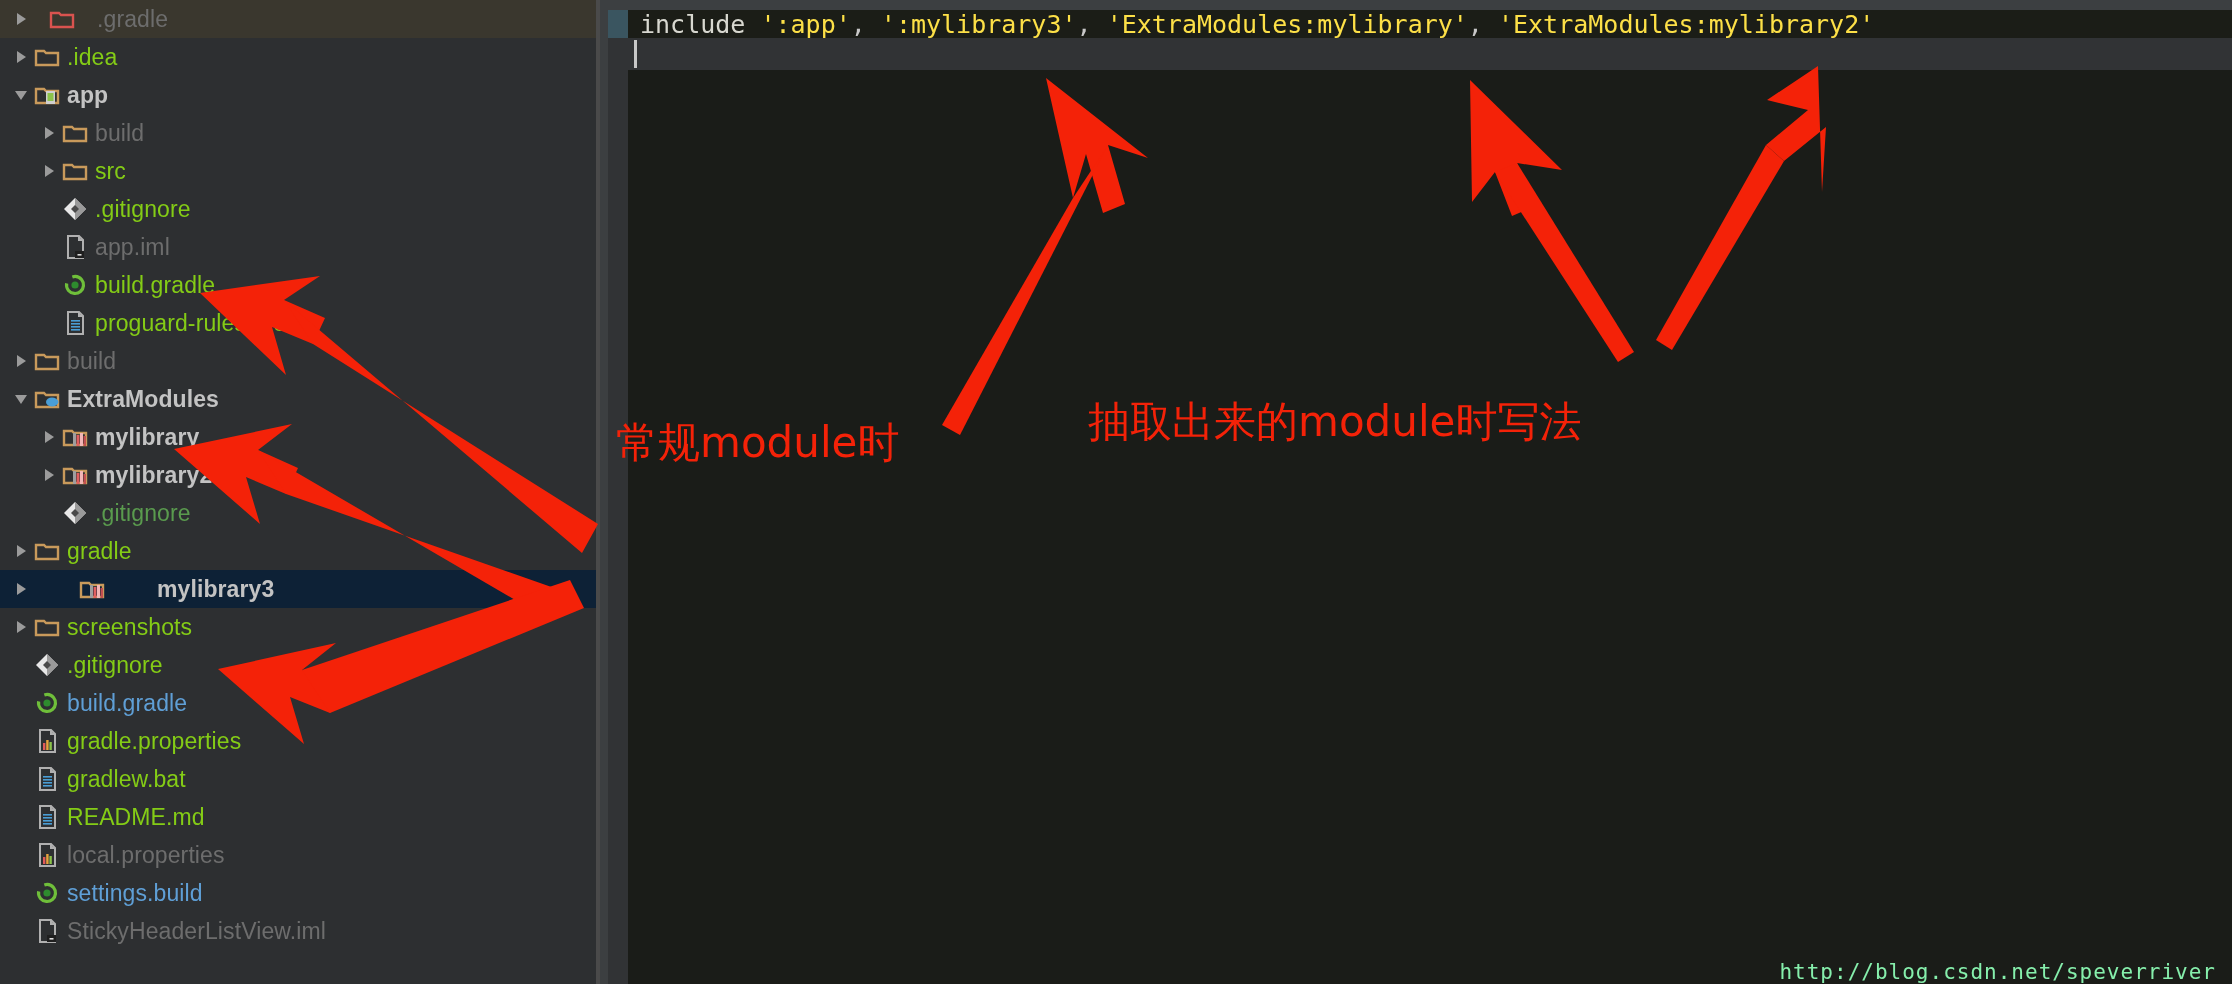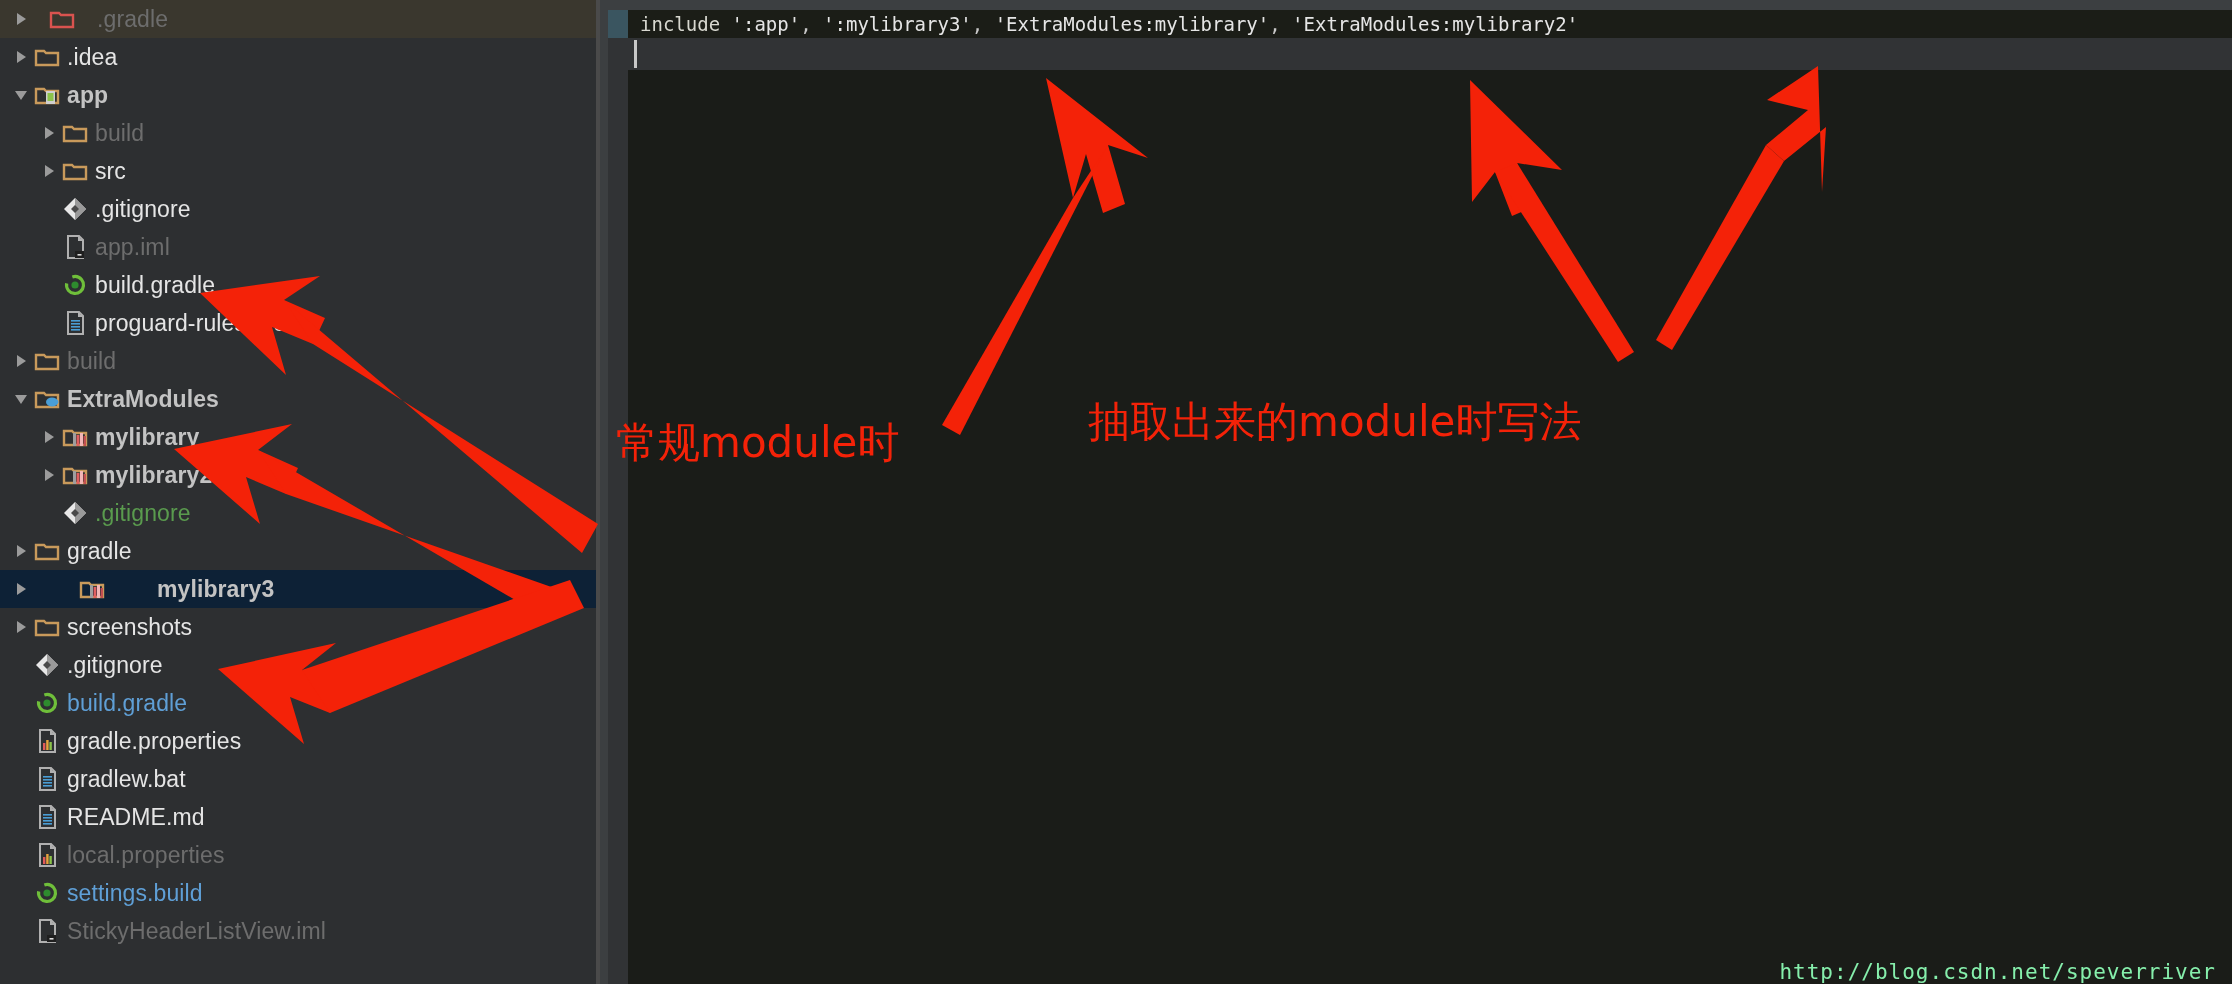"include" #code-line { font-size: 19px -> 25px }
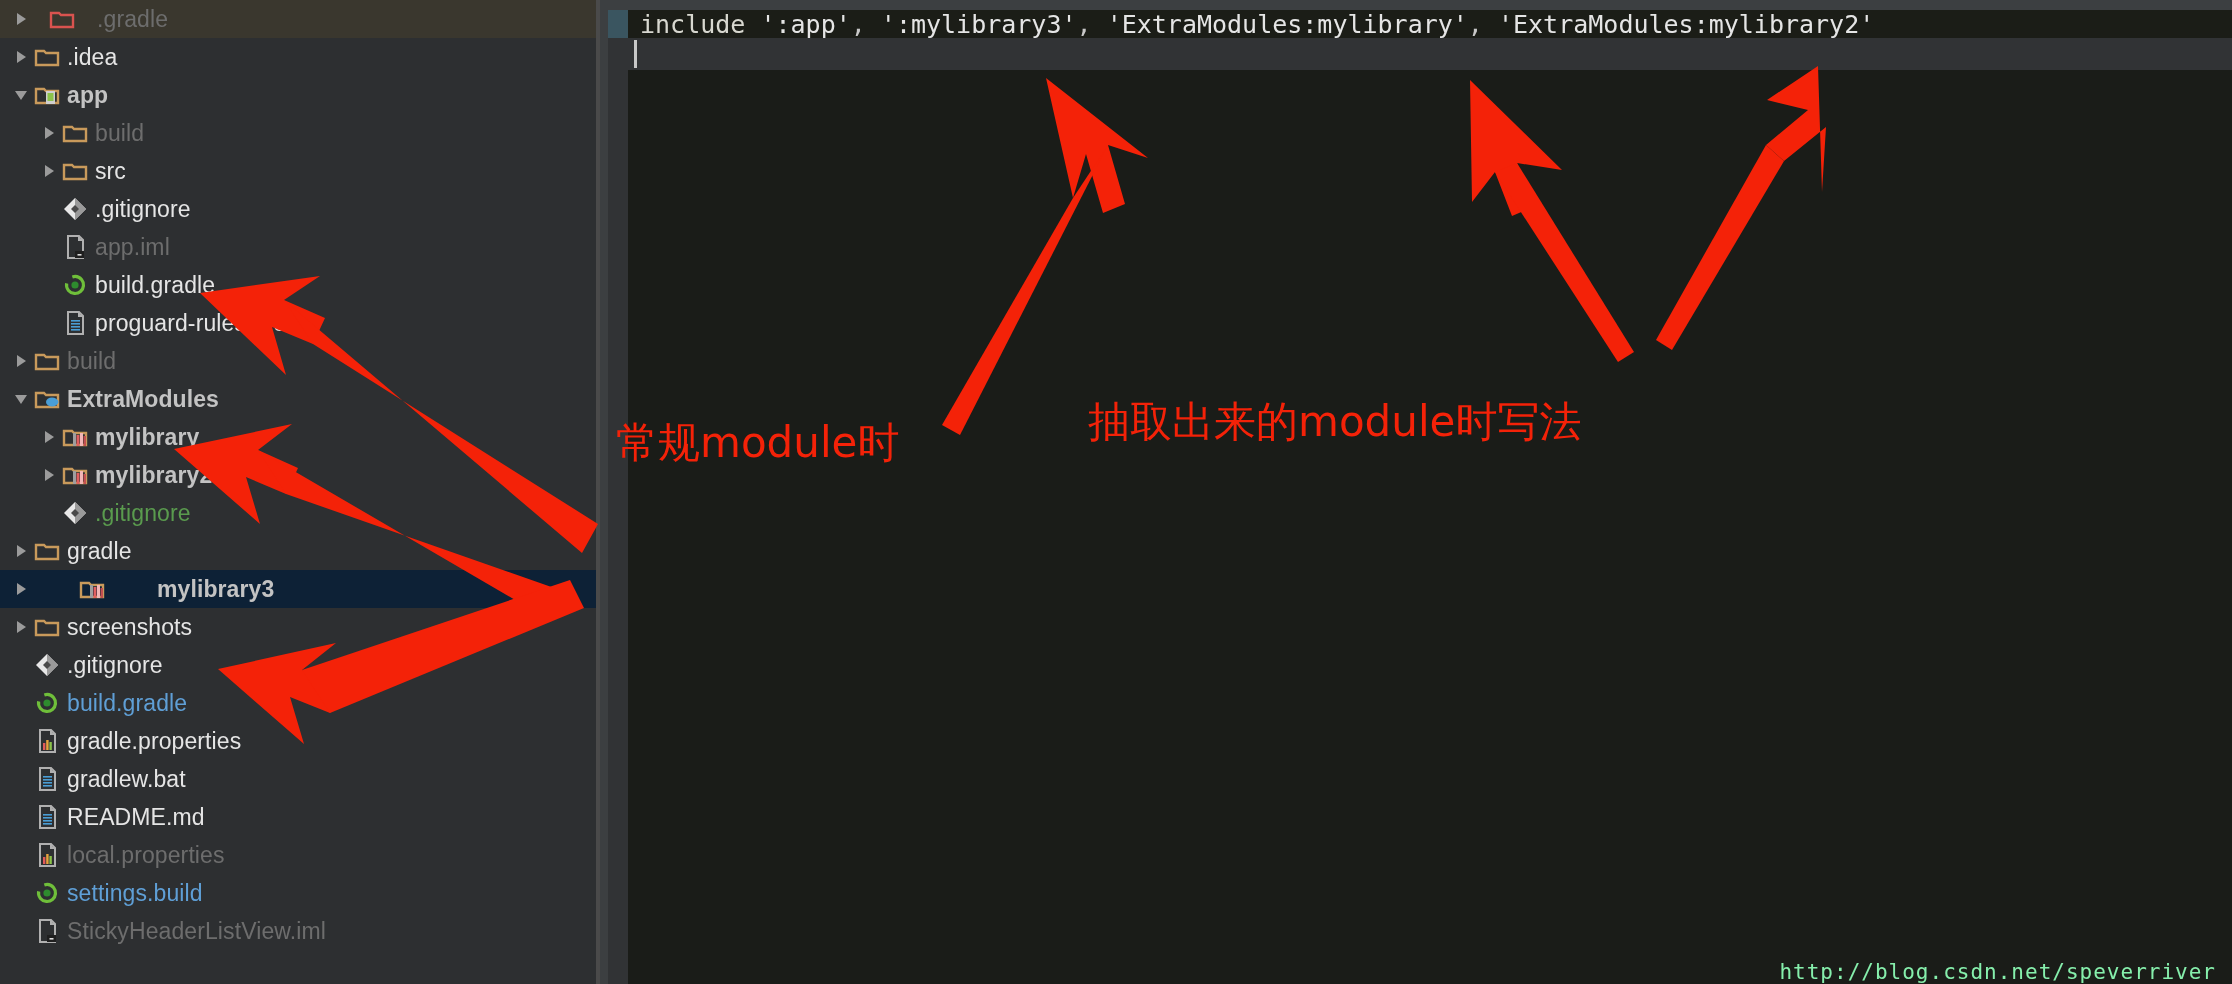"':app'" .tok-str { color: #e5e5e5 -> #fde047 }
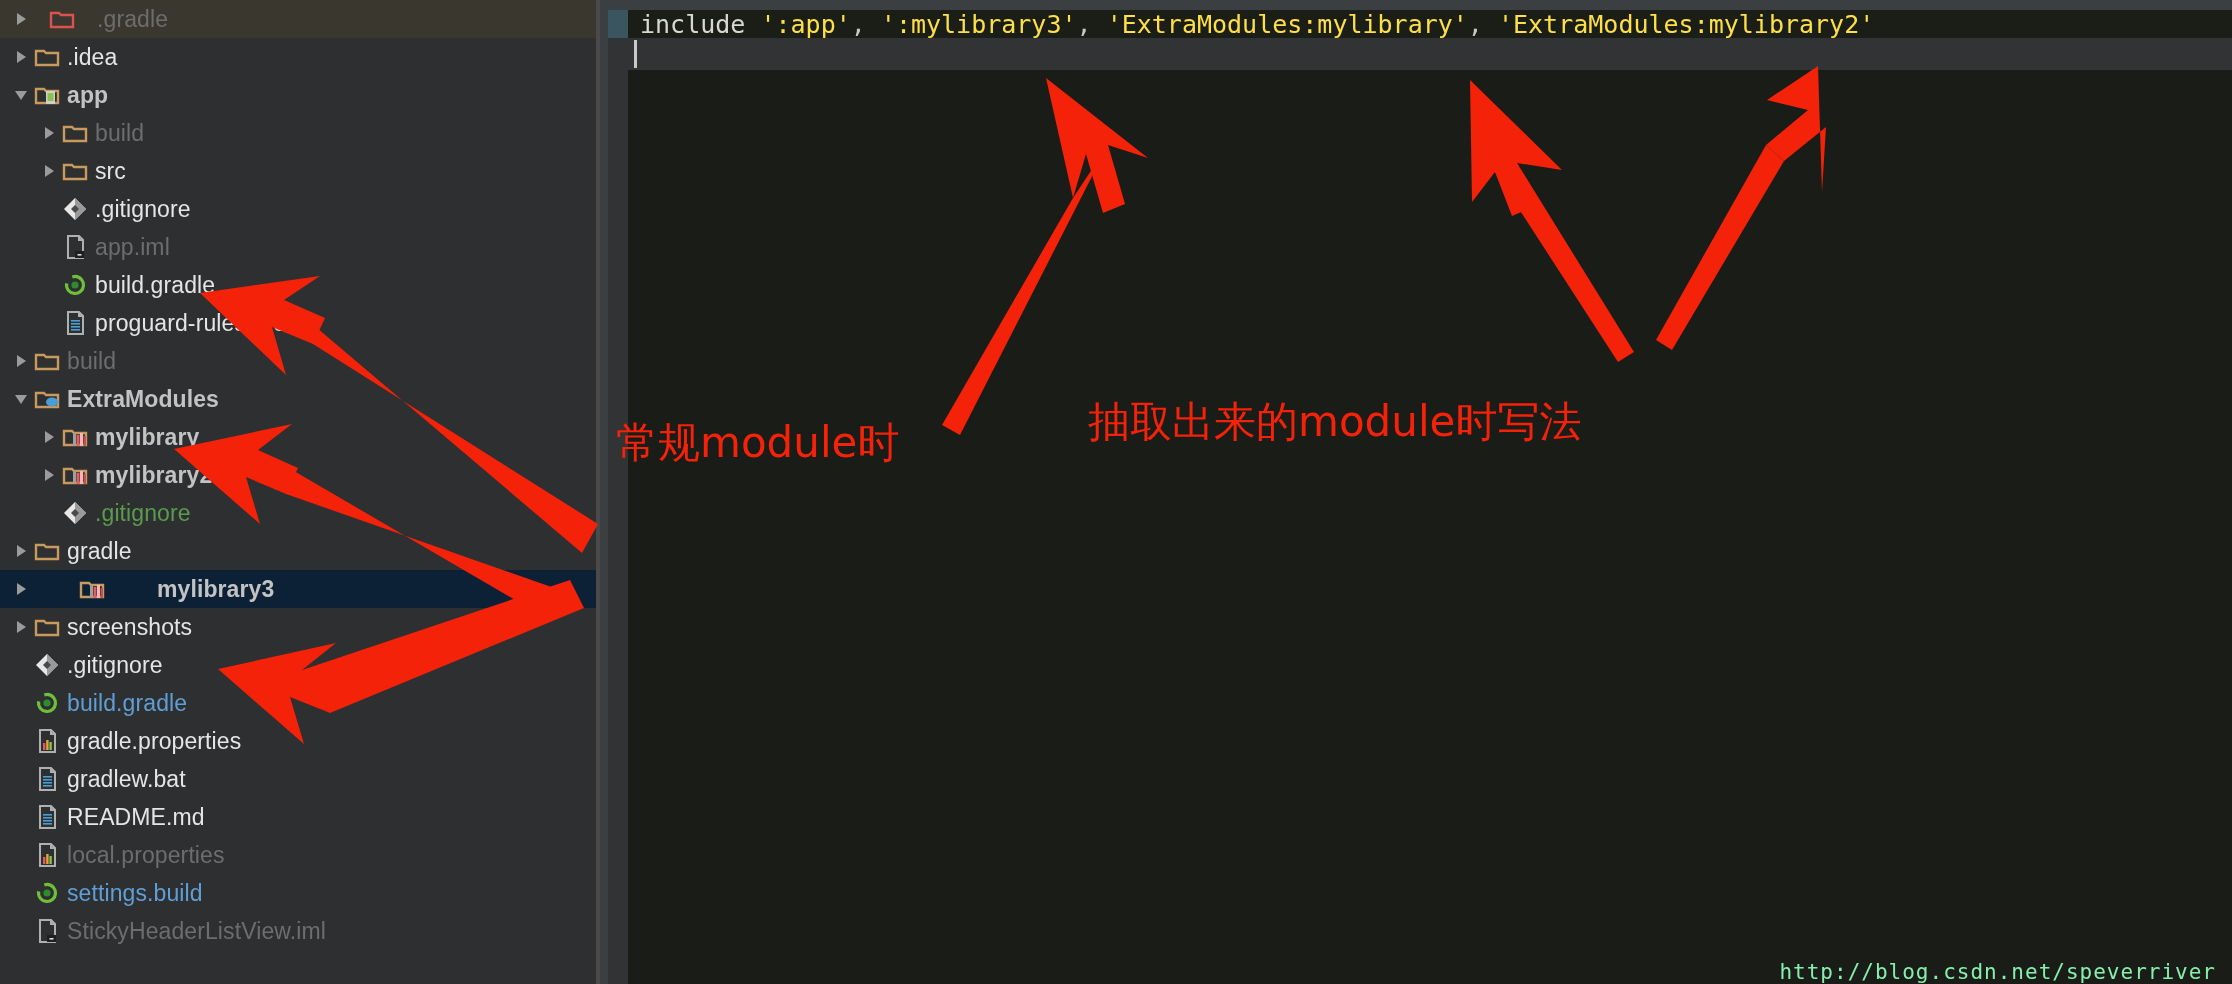".idea" .node-label { color: #e5e5e5 -> #84cc16 }
